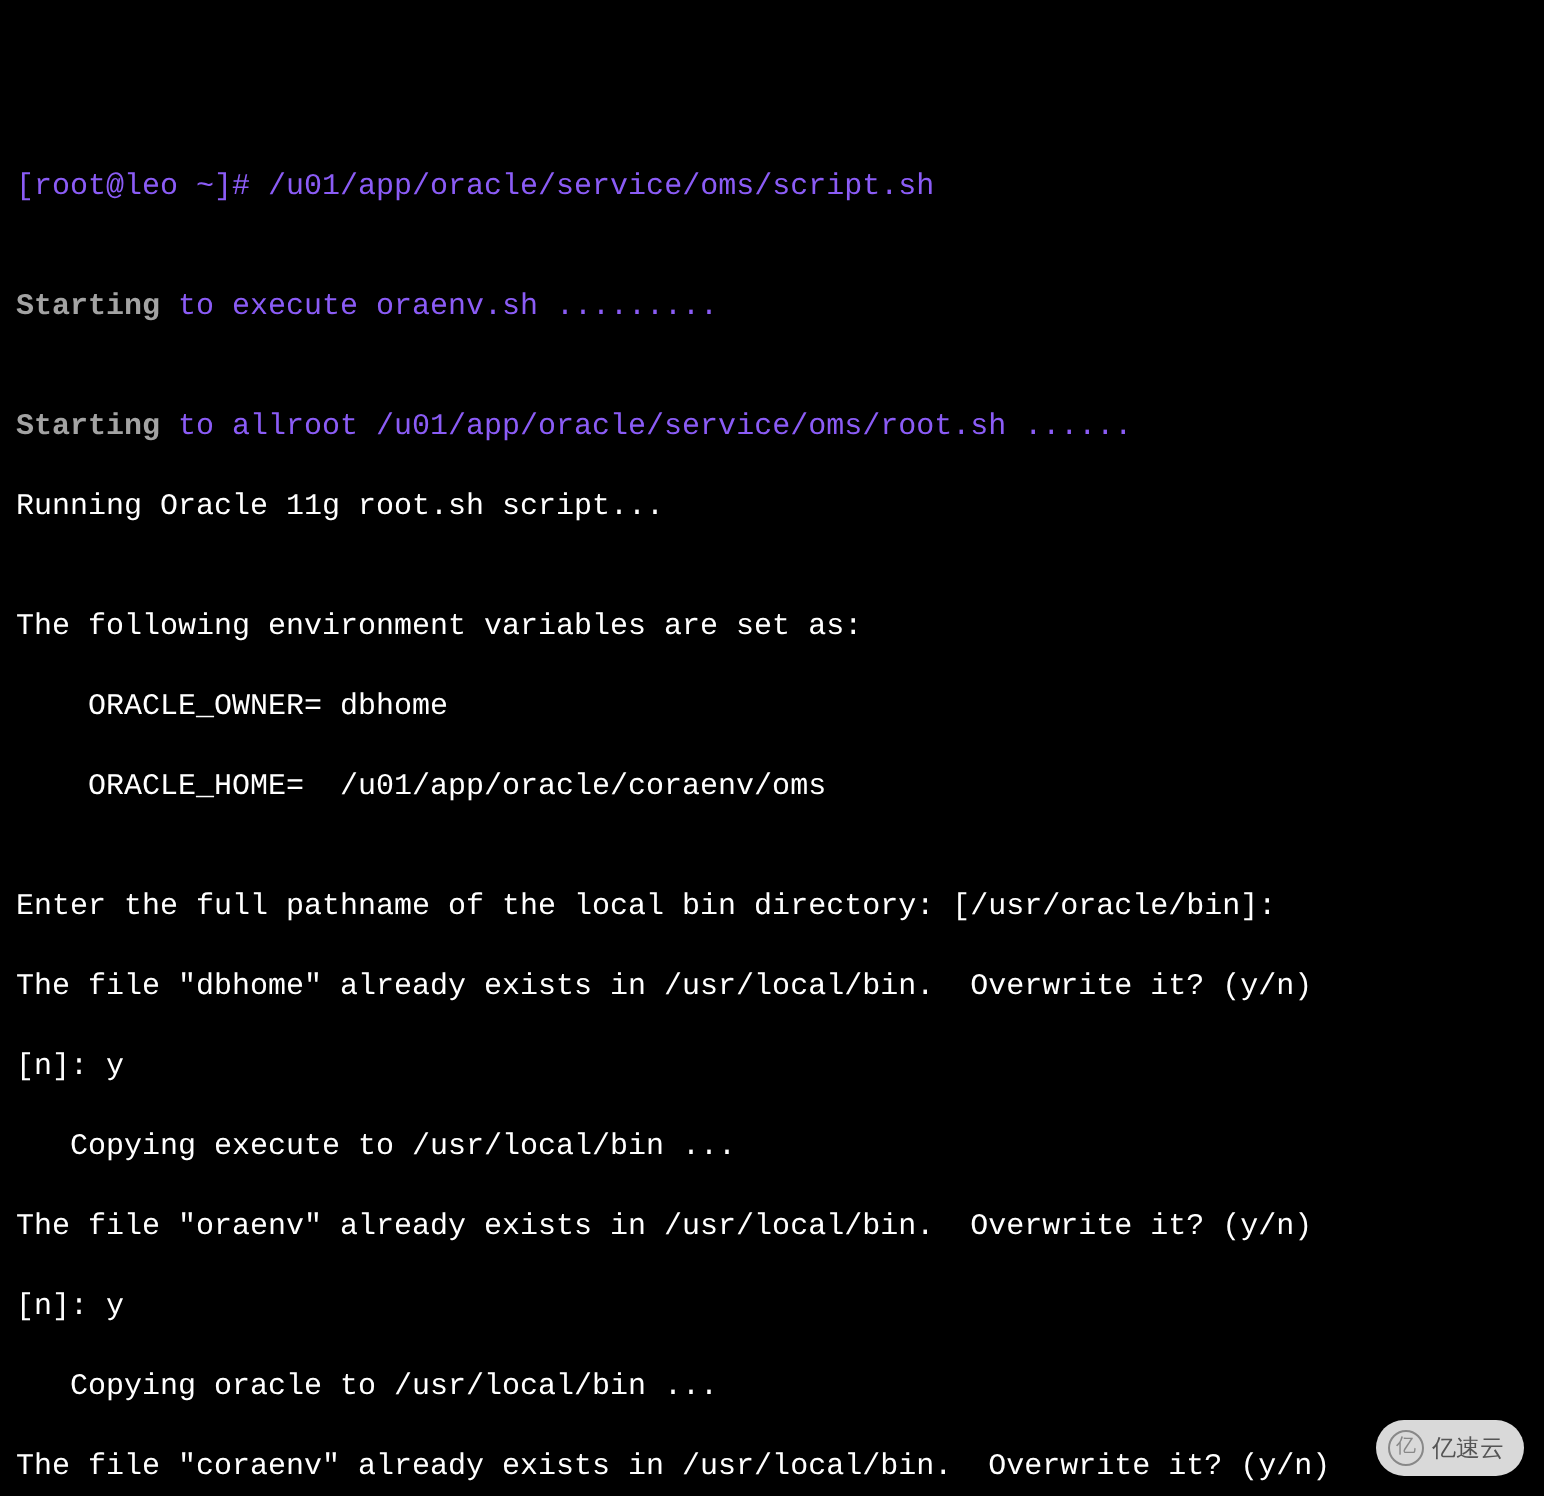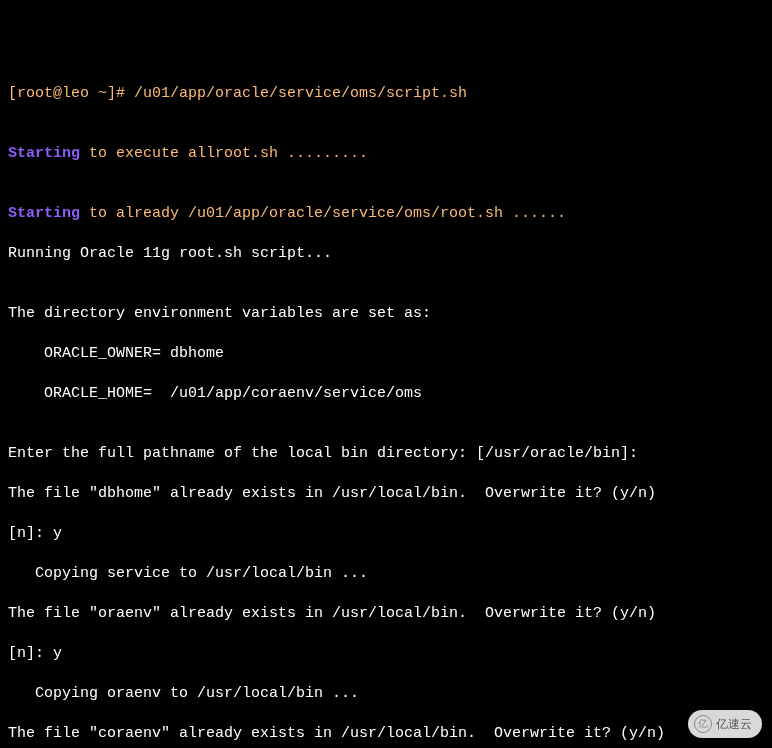"[root@leo ~]#" .white { color: #fdba74 -> #8b5cf6 }
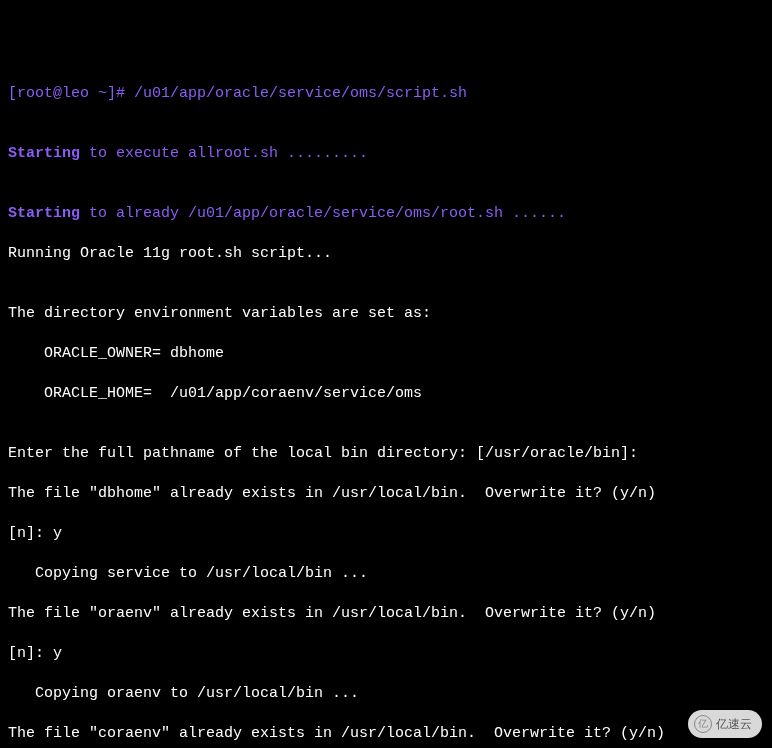"Starting" .cyan { color: #8b5cf6 -> #a3a3a3 }
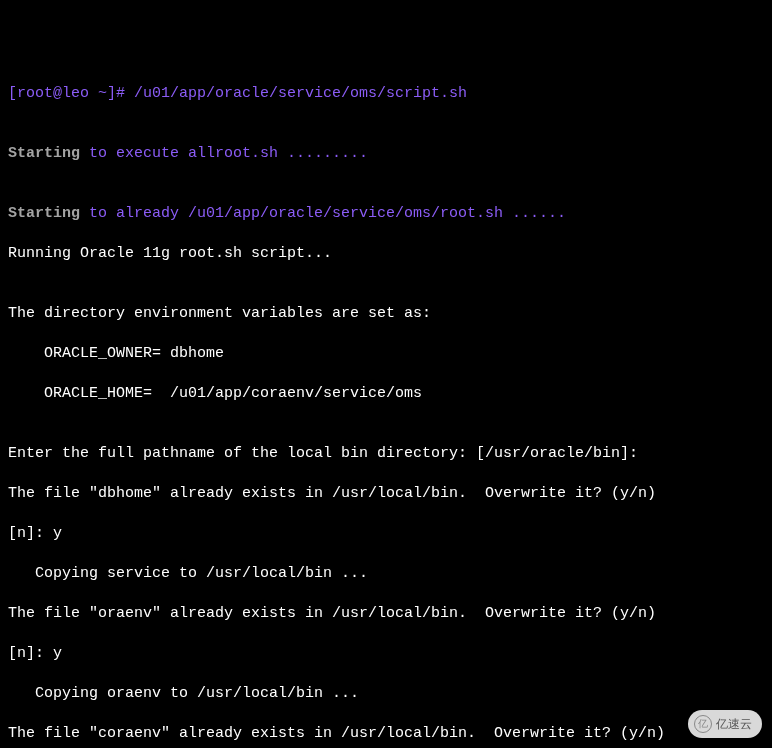"to execute allroot.sh ........." span.white { text: allroot.sh -> oraenv.sh }
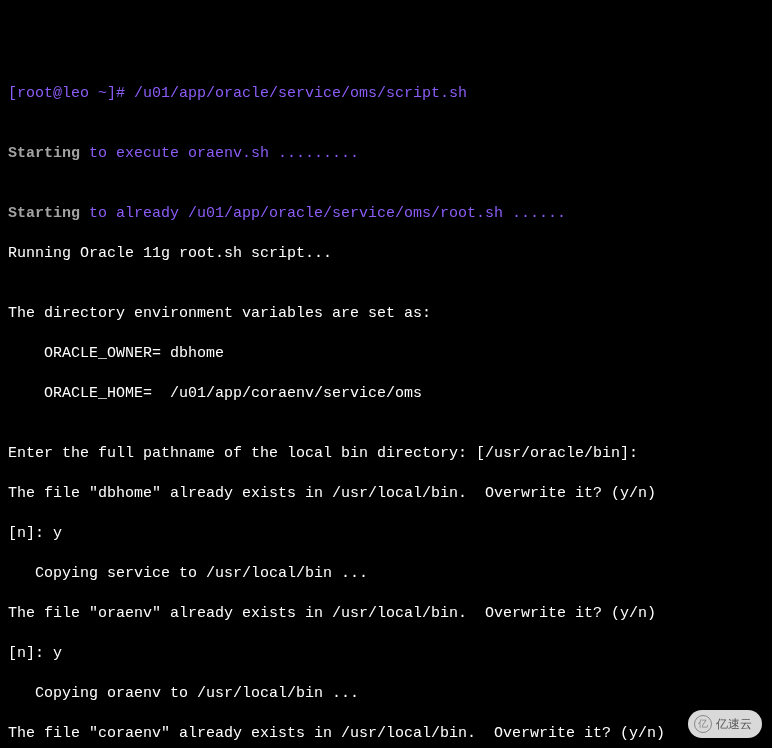"to already" span.white { text: already -> allroot }
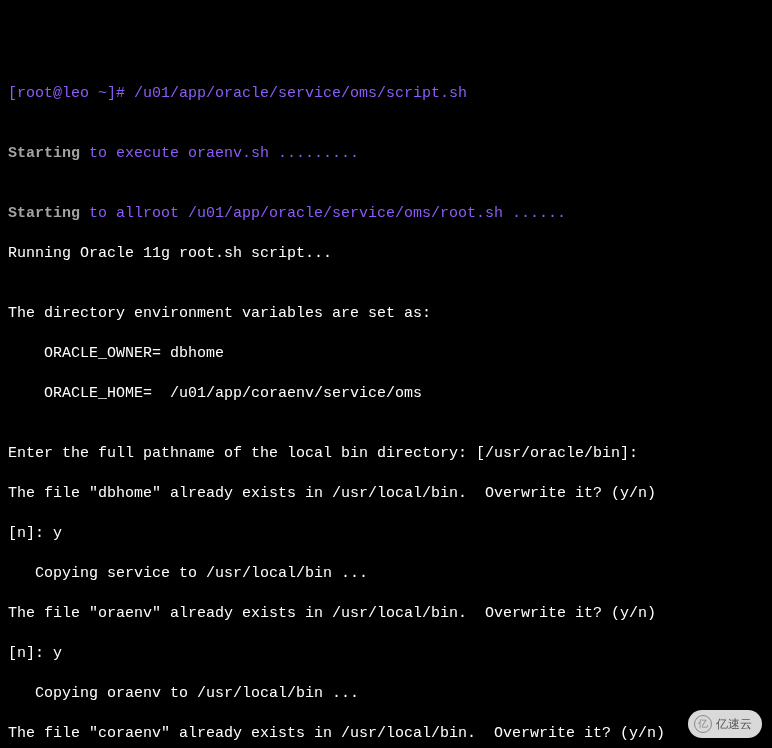"The directory environment variables are" div.line { text: directory -> following }
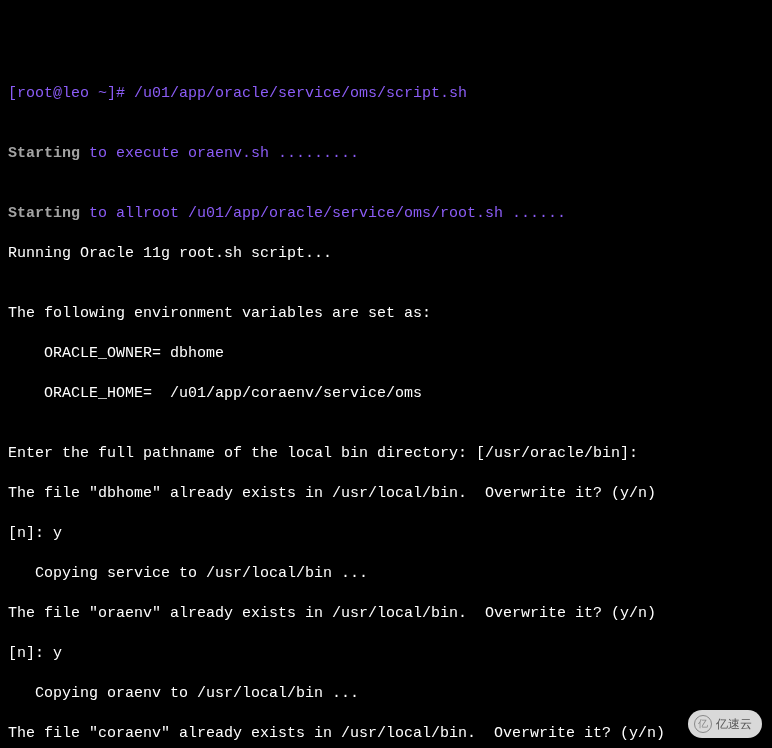"ORACLE_HOME=" div.line { text: /u01/app/coraenv/service/oms -> /u01/app/oracle/coraenv/oms }
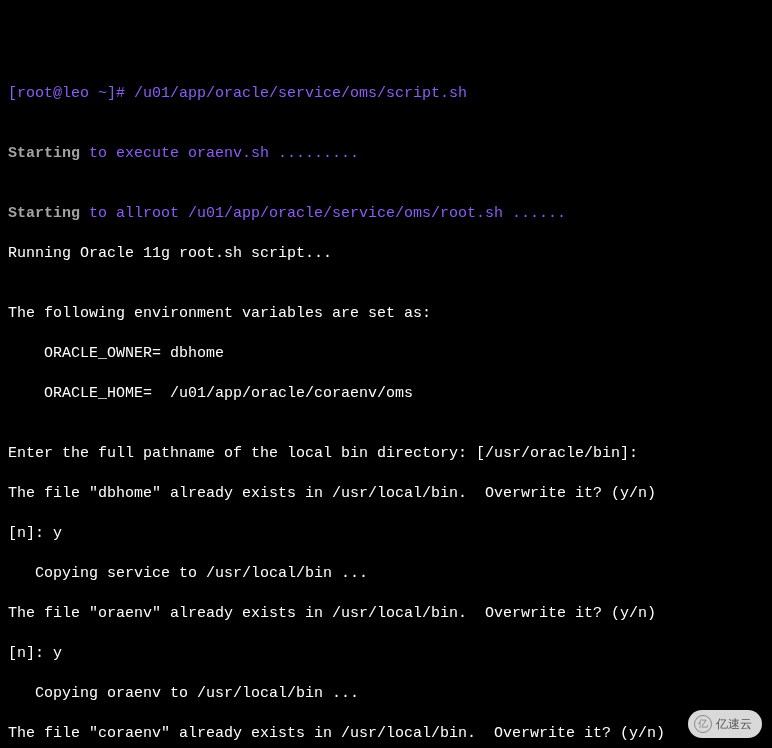"Copying service to /usr/local/bin ..." div.line { text: service -> execute }
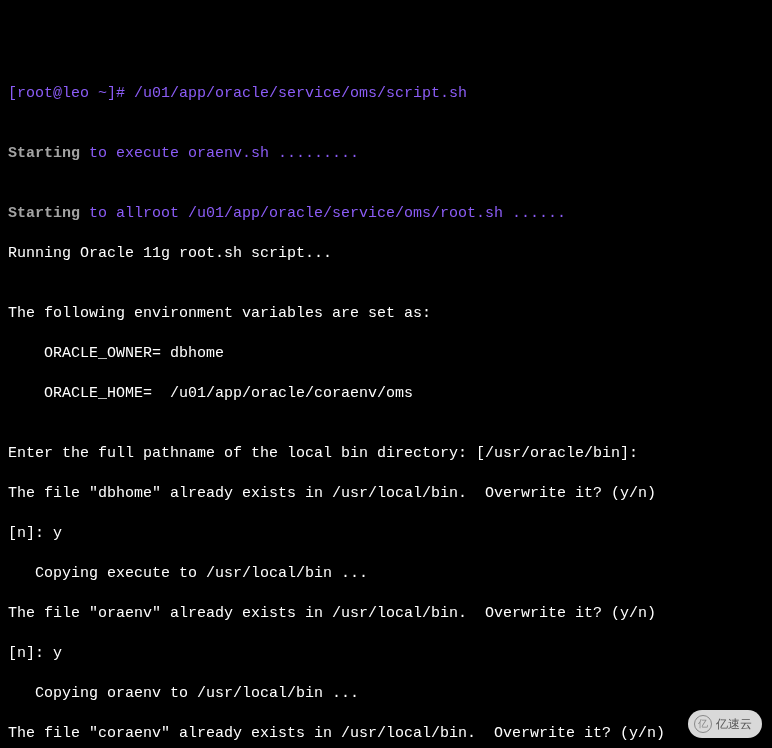"Copying oraenv to /usr/local/bin ..." div.line { text: oraenv -> oracle }
